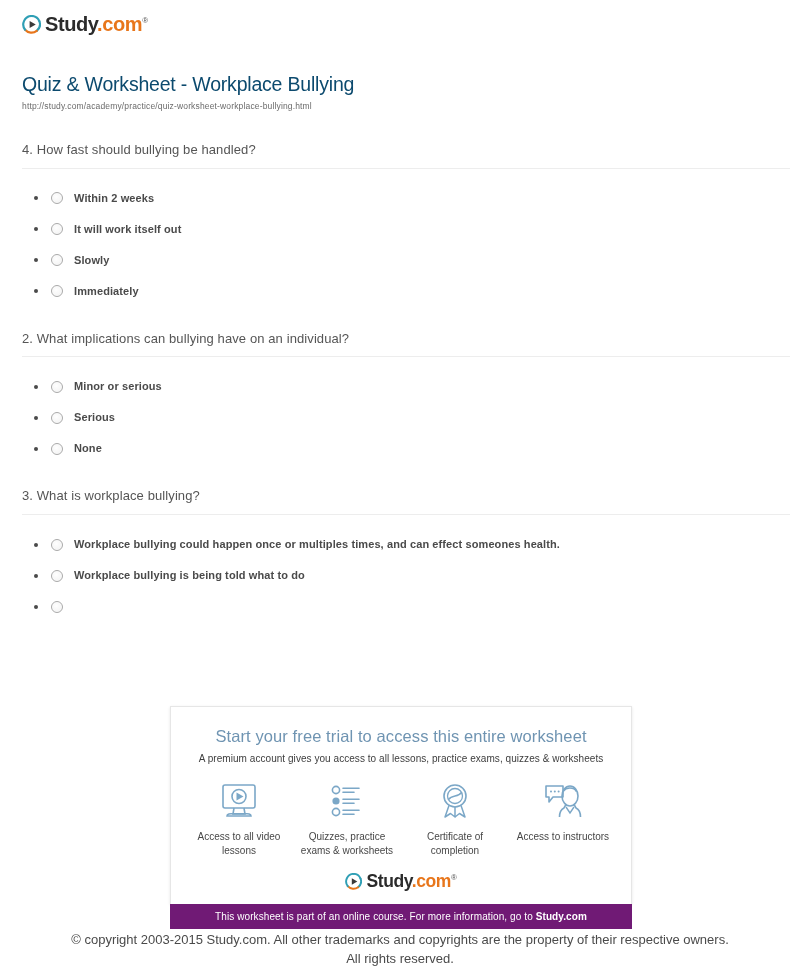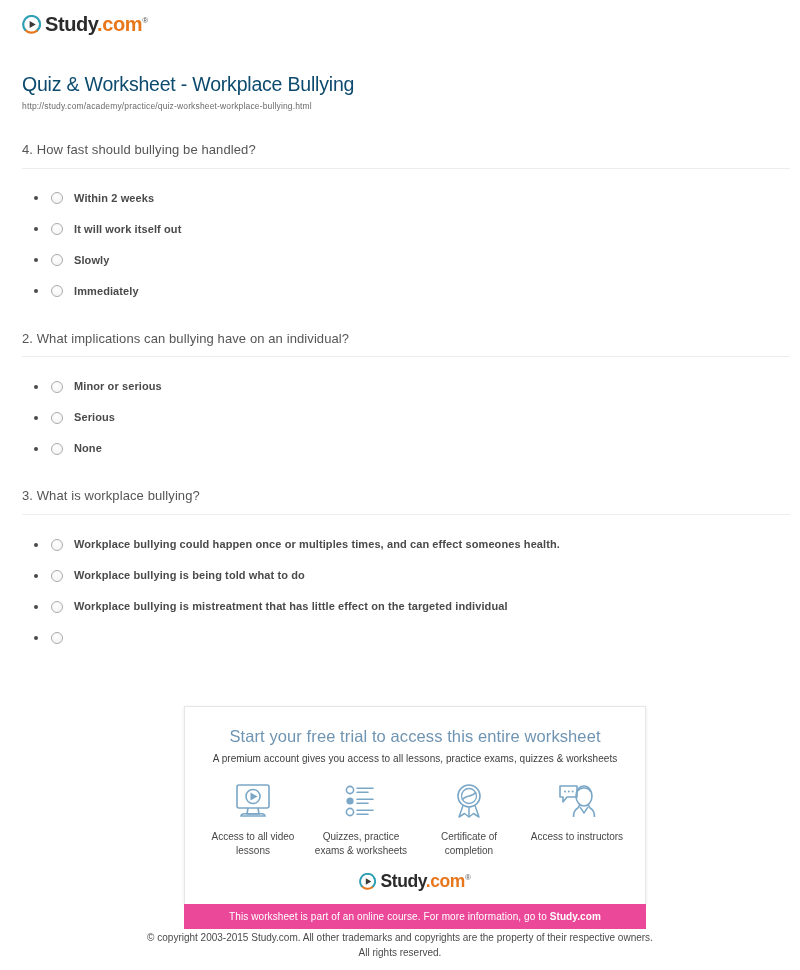"Workplace bullying is mistreatment that" li.option-row { html: <li> <span></span> <span></span> <span>Workplace bullying is mistreatment that has little effect on the targeted individual</span> </li> -> none }
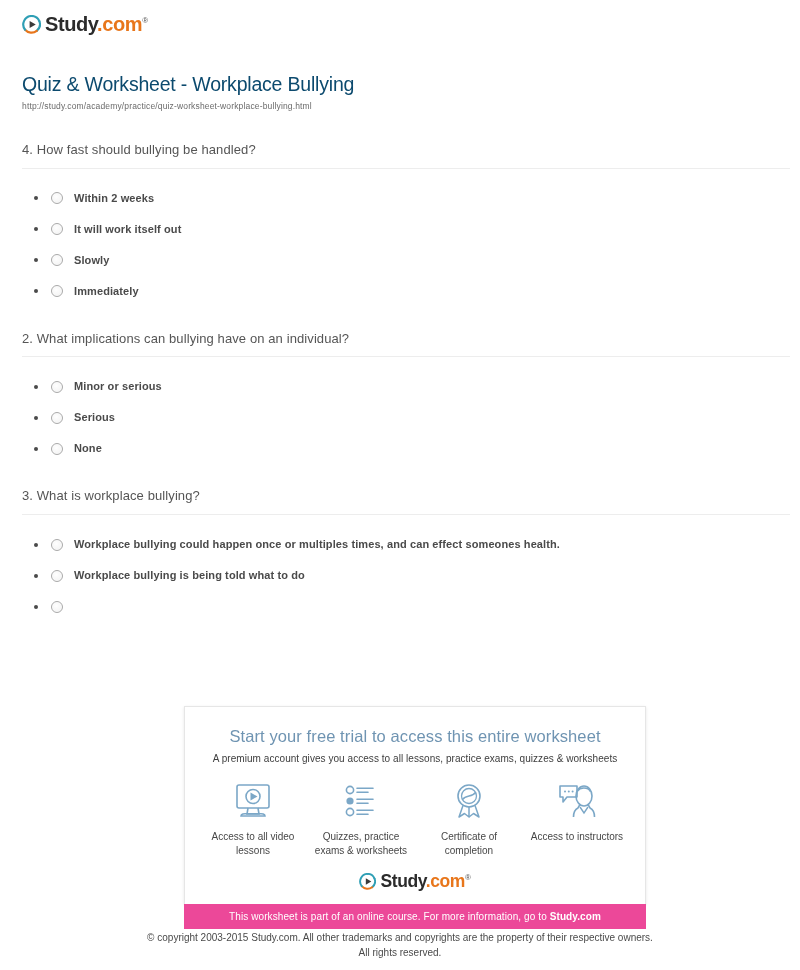"Start your free trial to" .promo-wrap { left: 184px -> 170px }
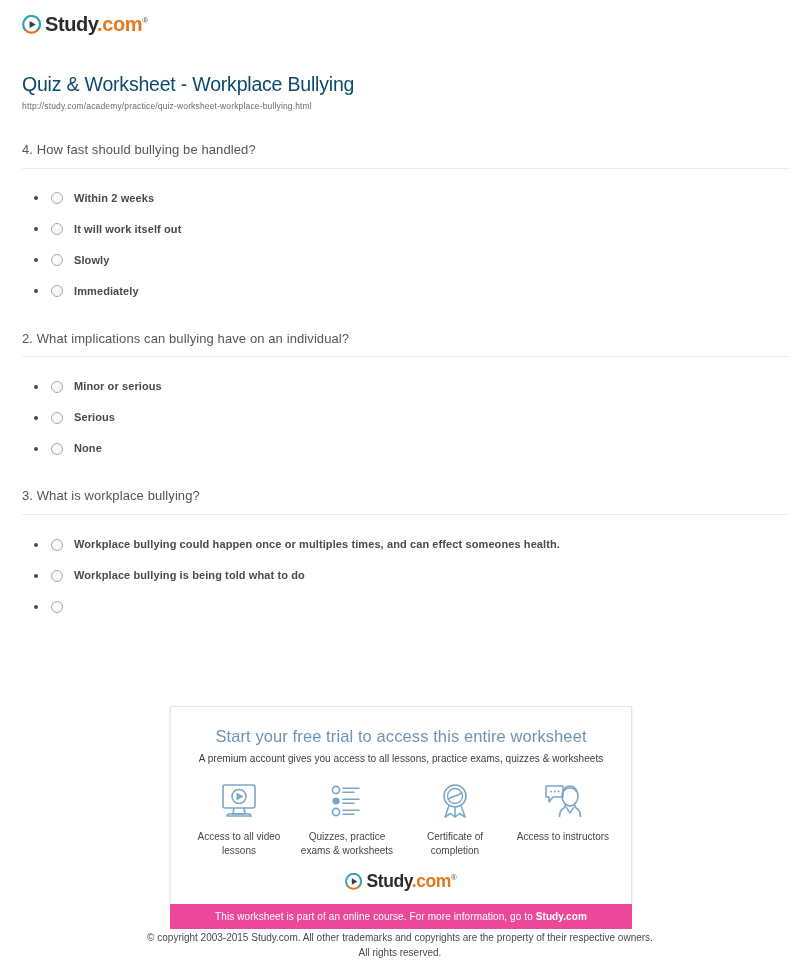"This worksheet is part of" .promo-banner { background: #ec4899 -> #701a75 }
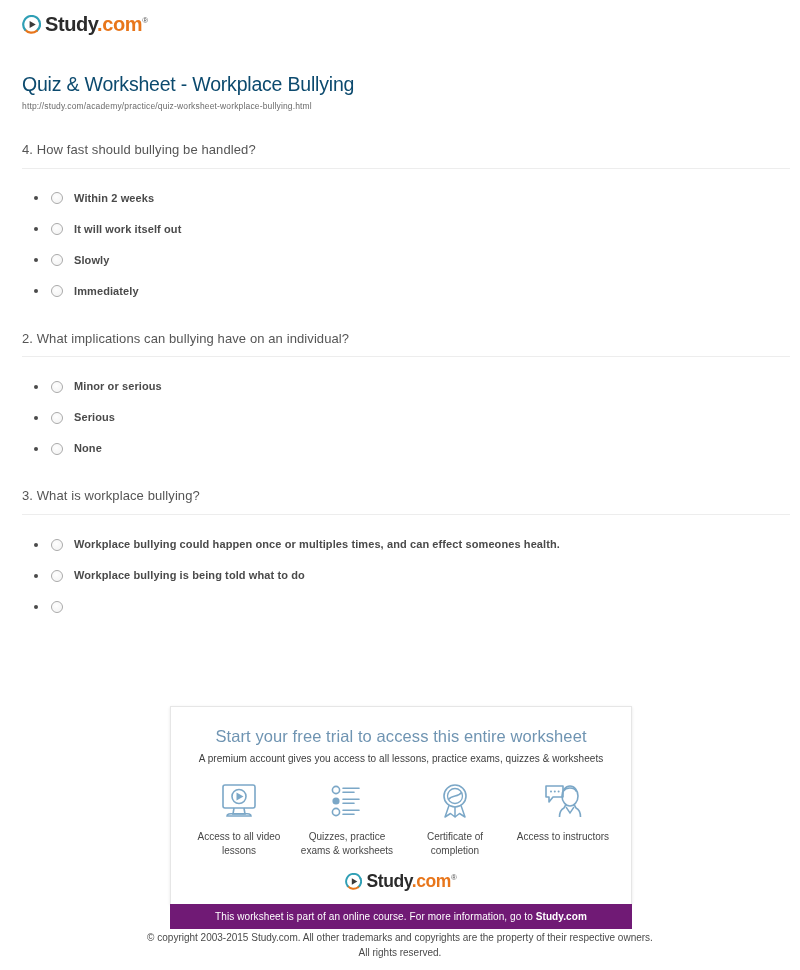"© copyright 2003-2015 Study.com. All" .copyright { font-size: 10px -> 13px }
